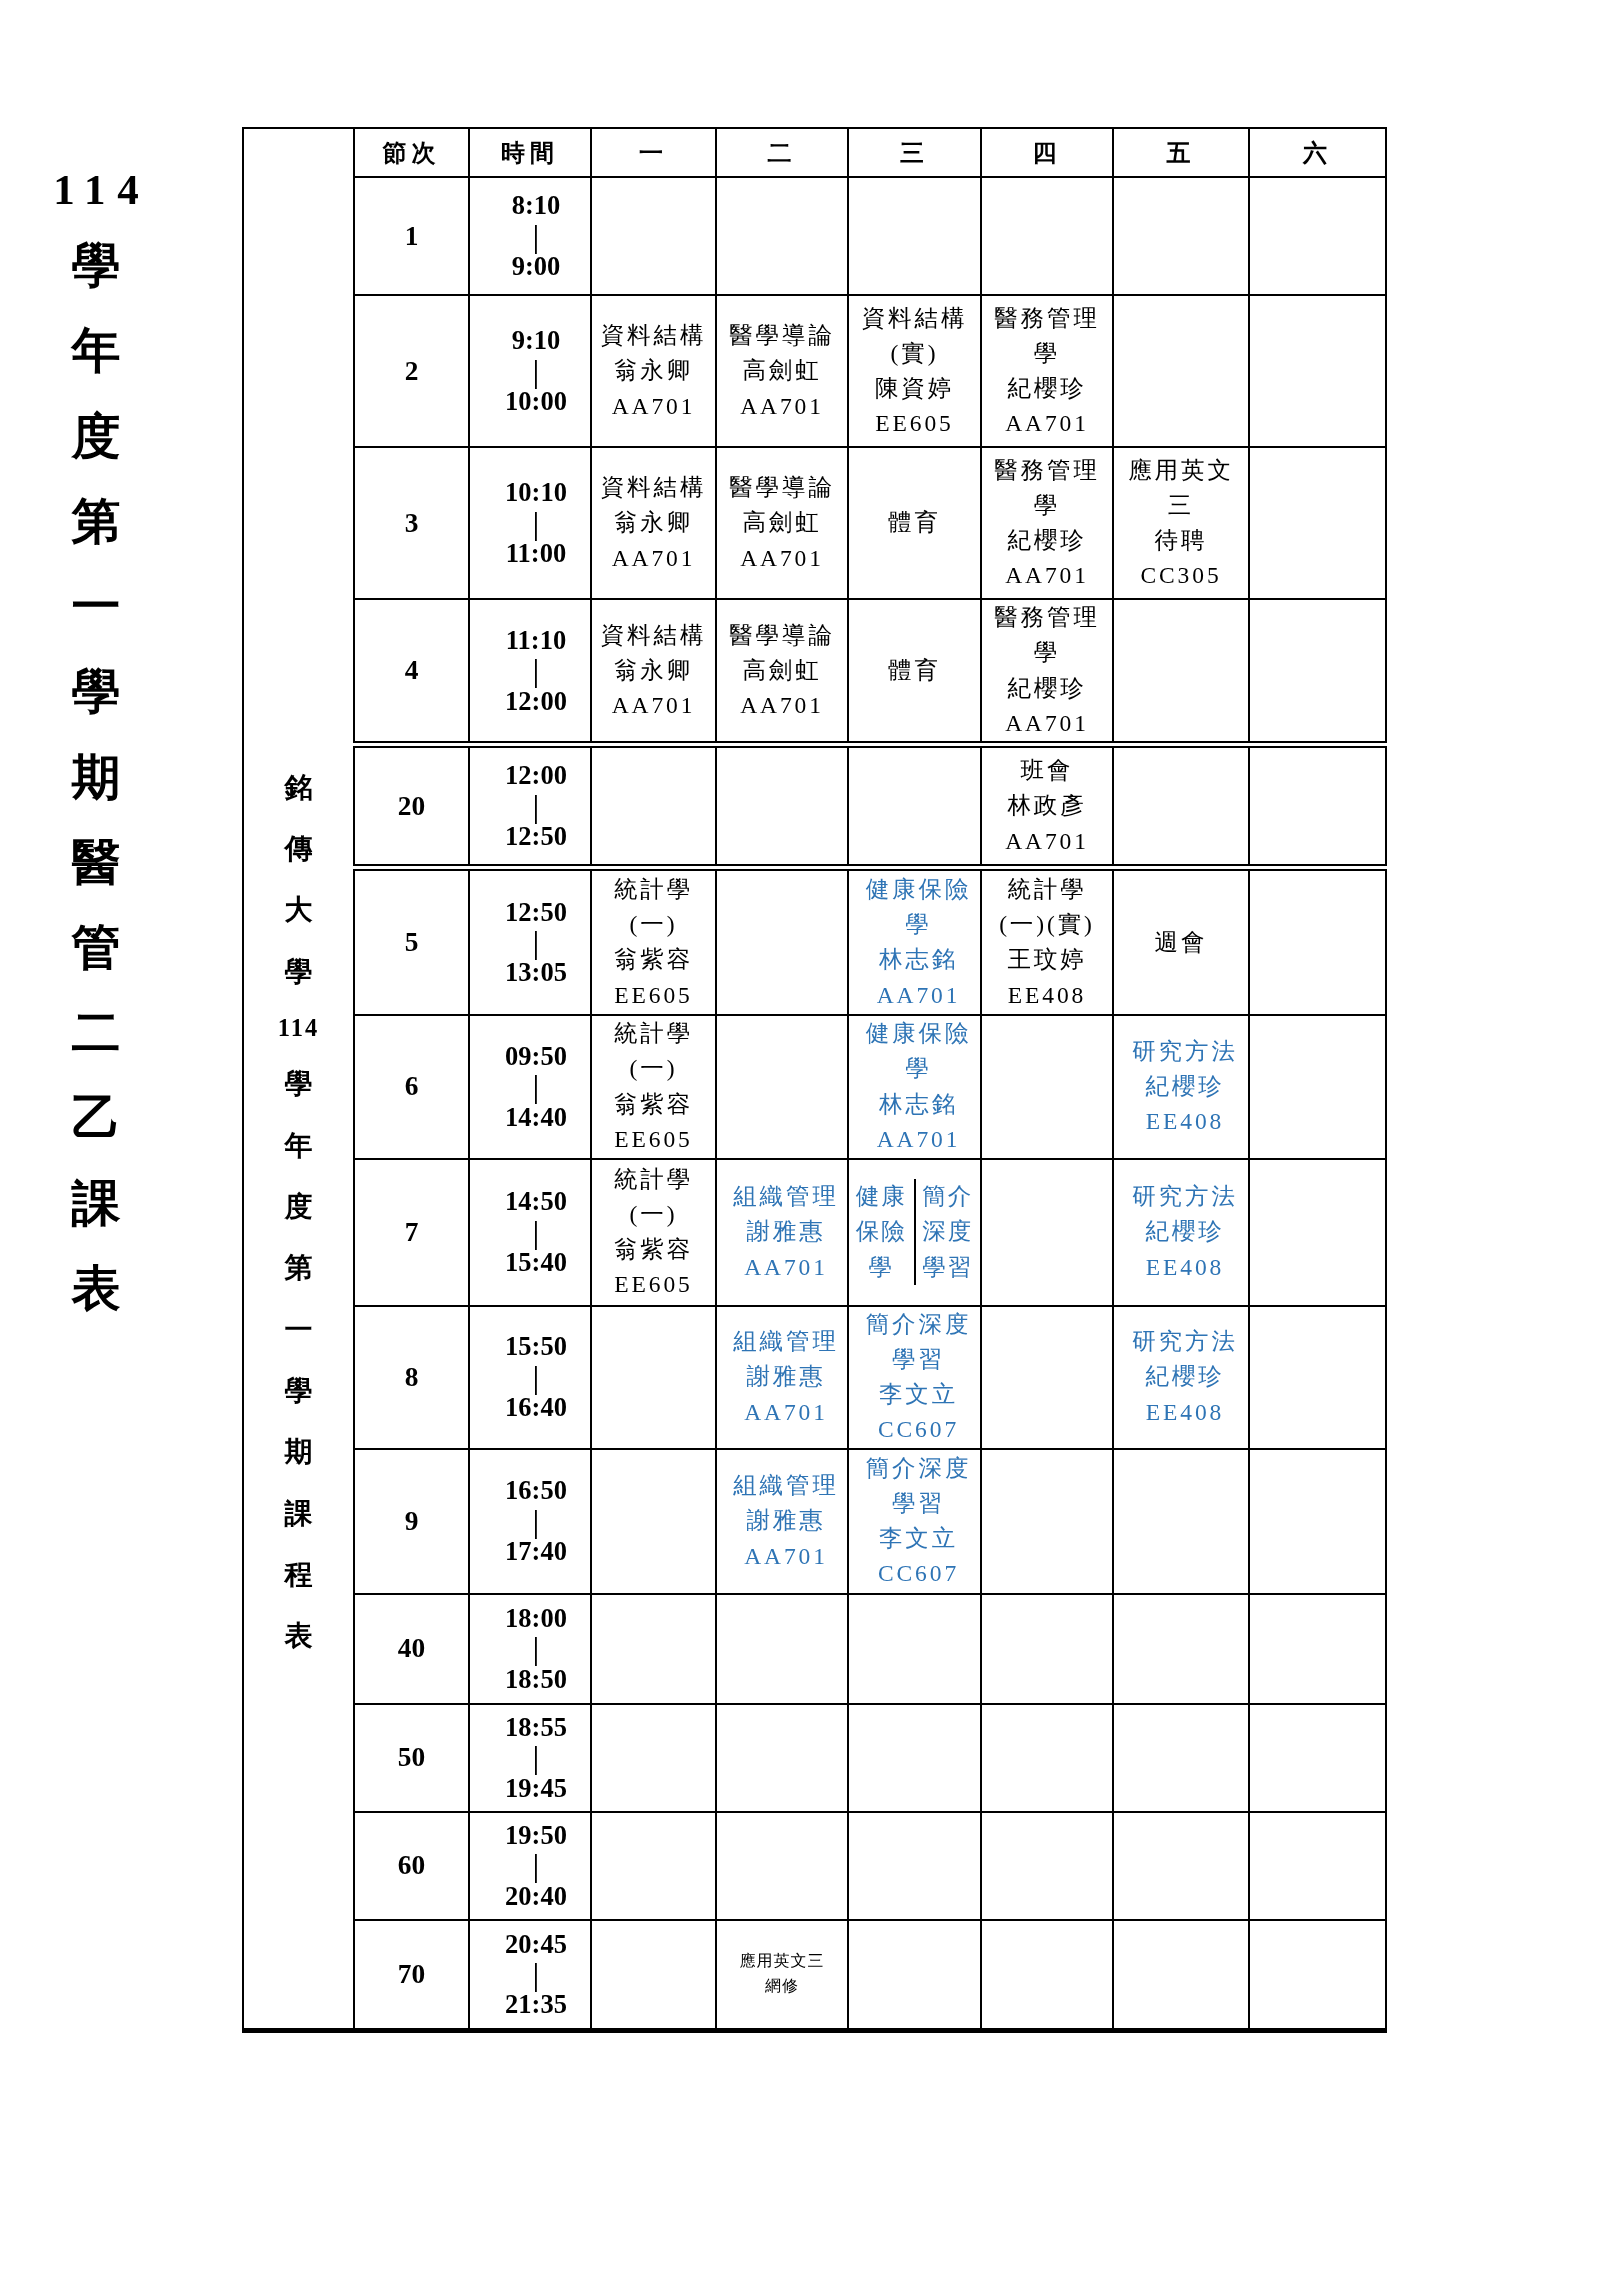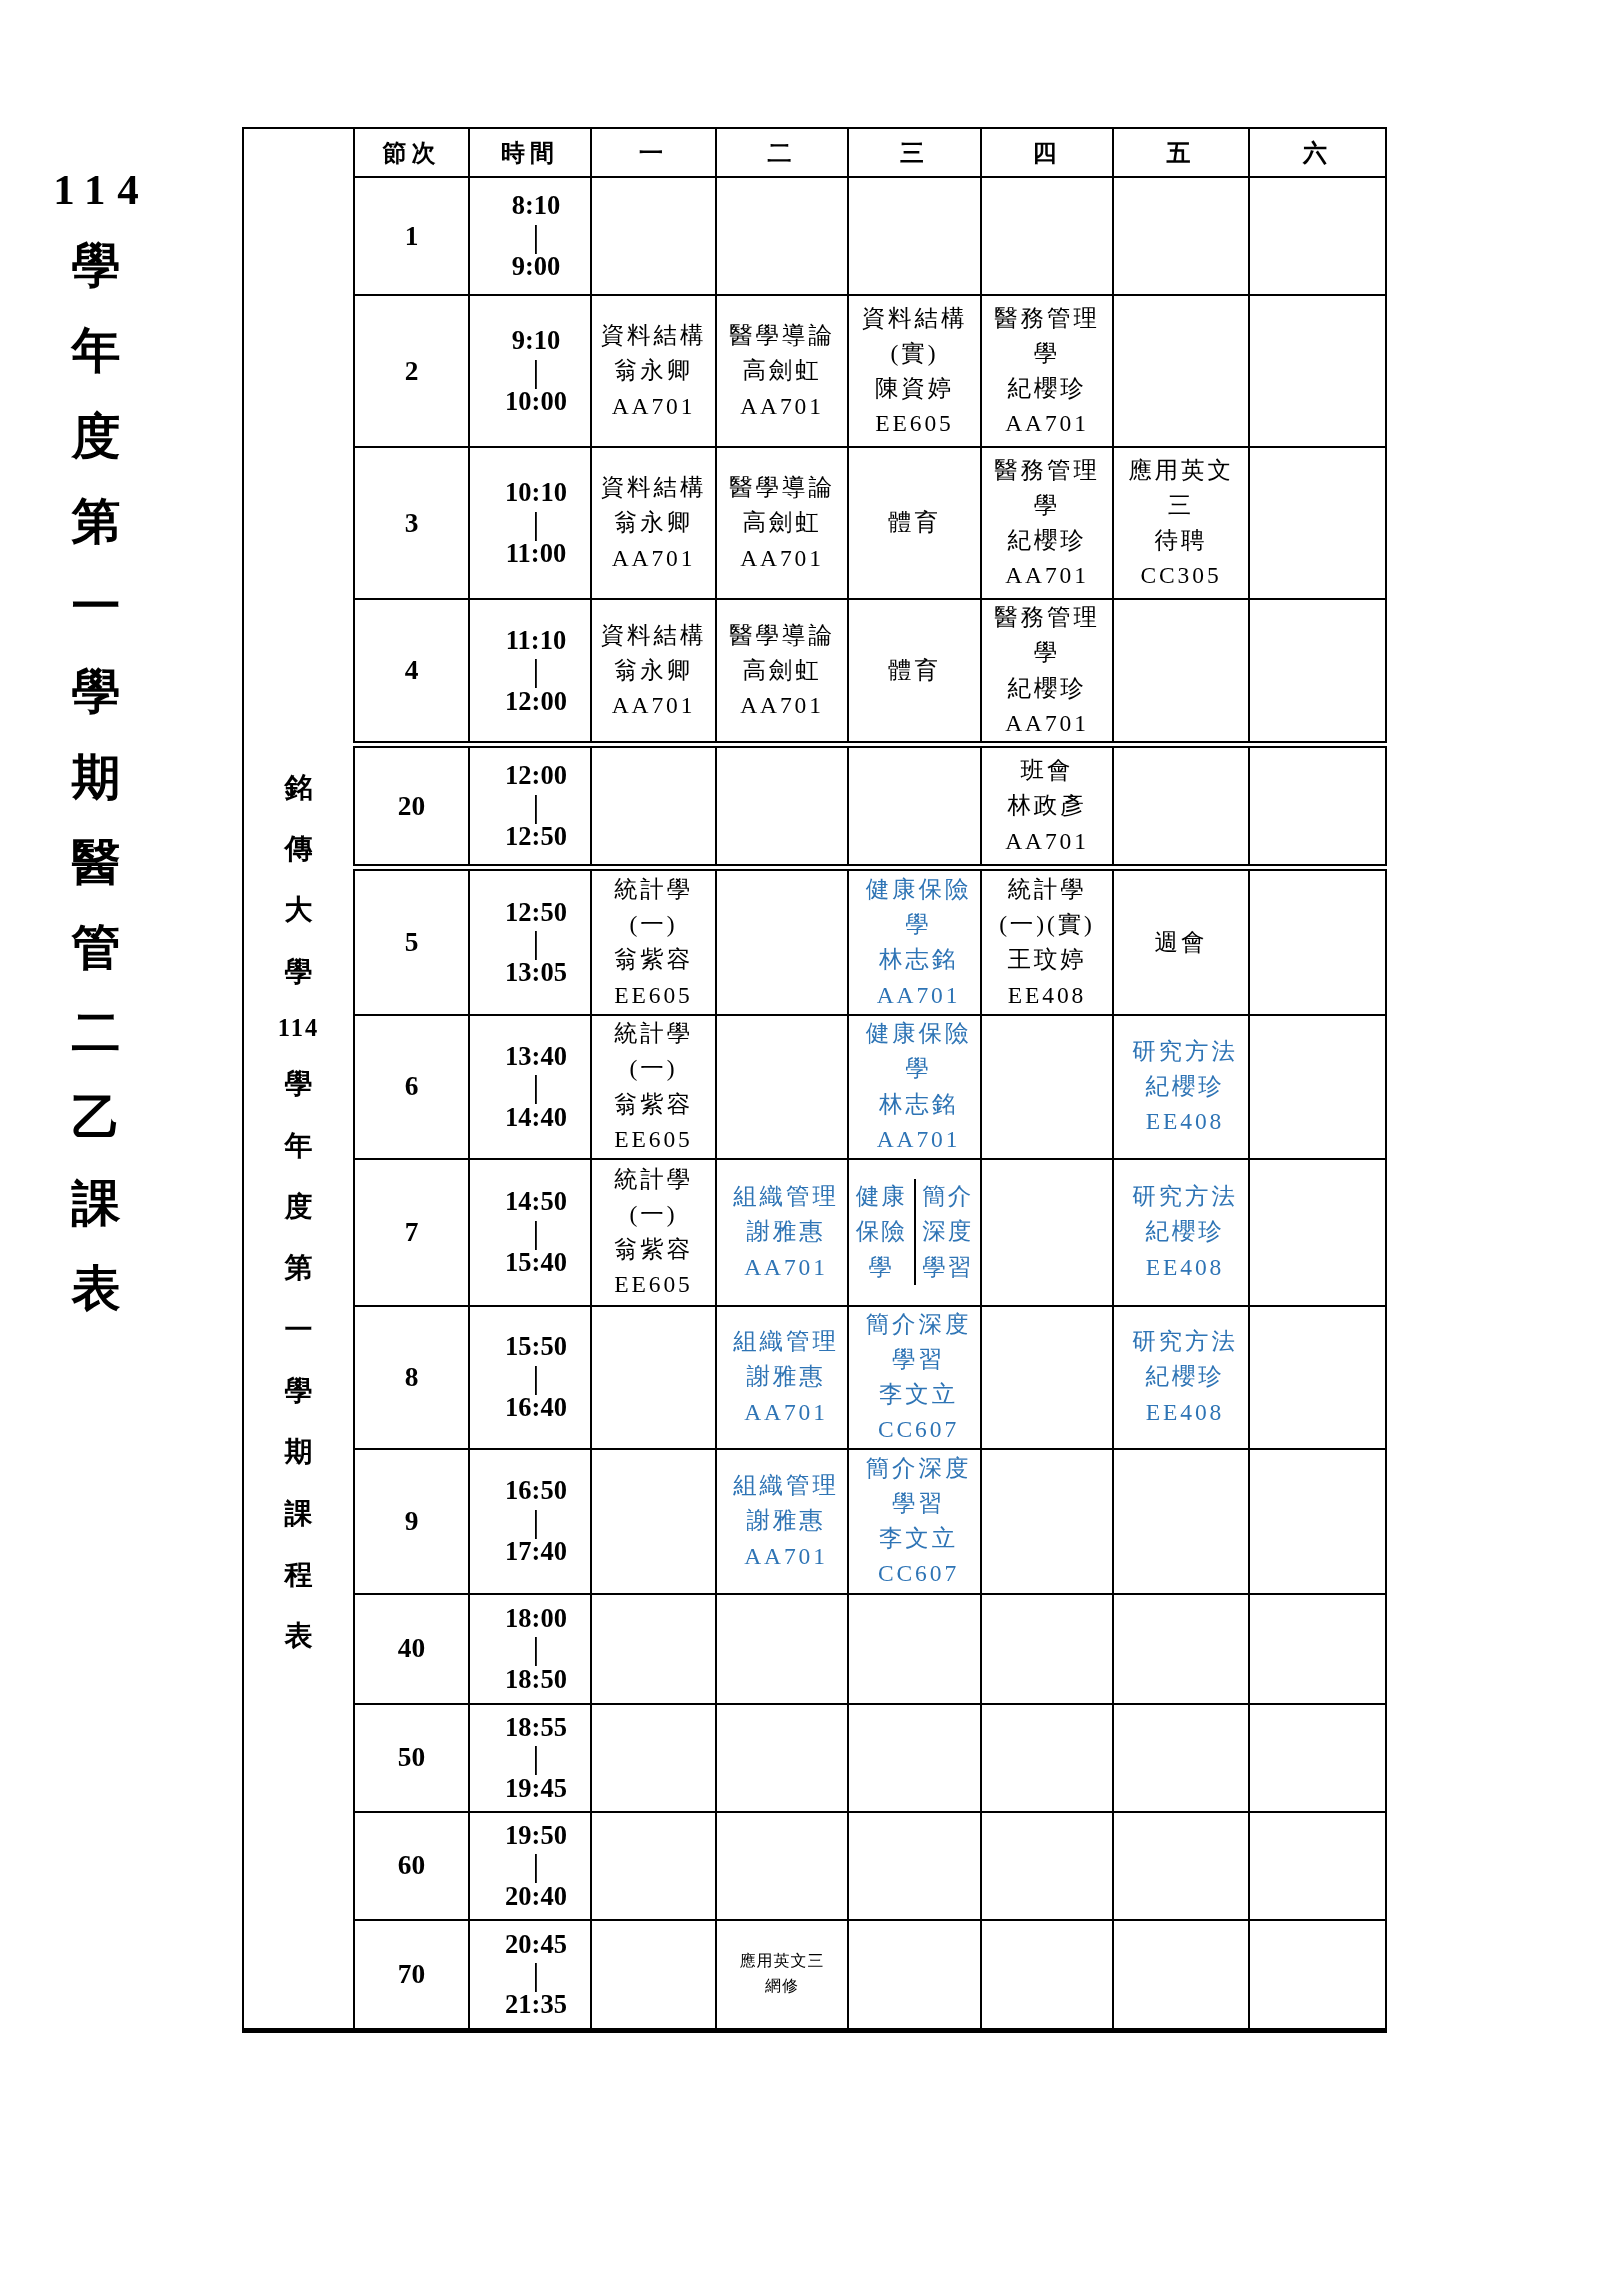"13:40" span { text: 13:40 -> 09:50 }
